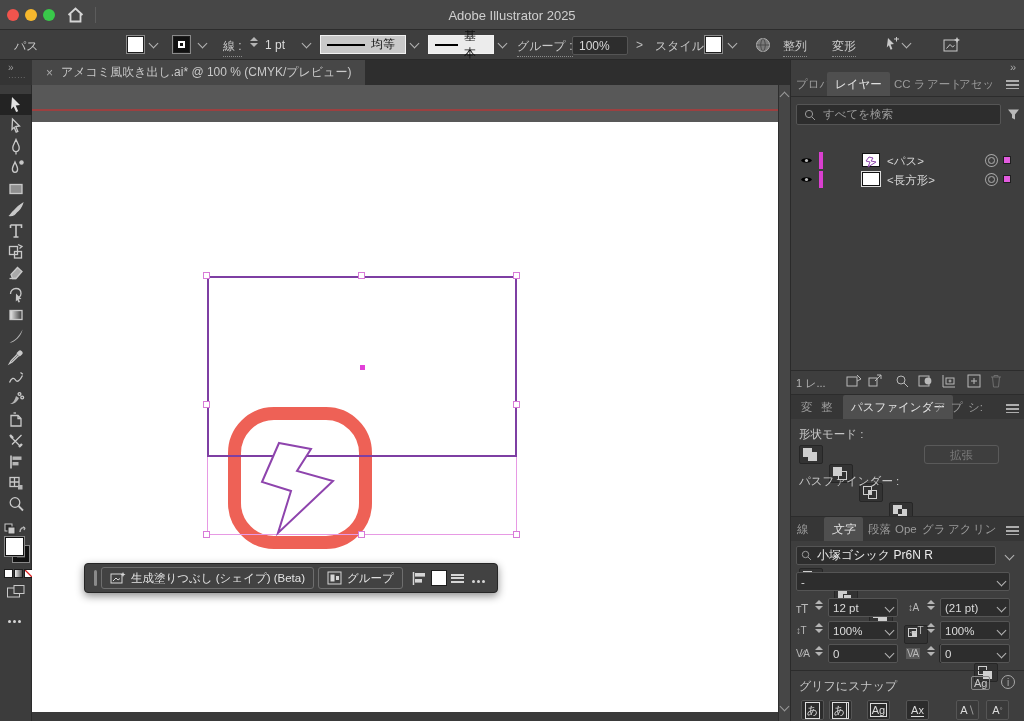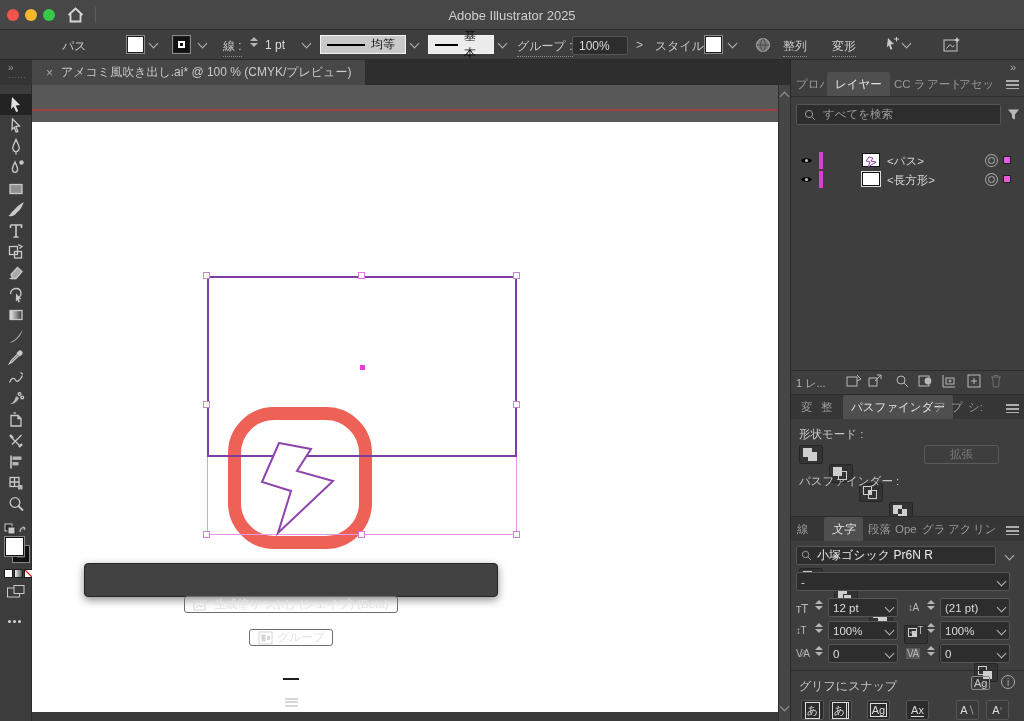"パス" div.abs { margin-left: 48px -> none }
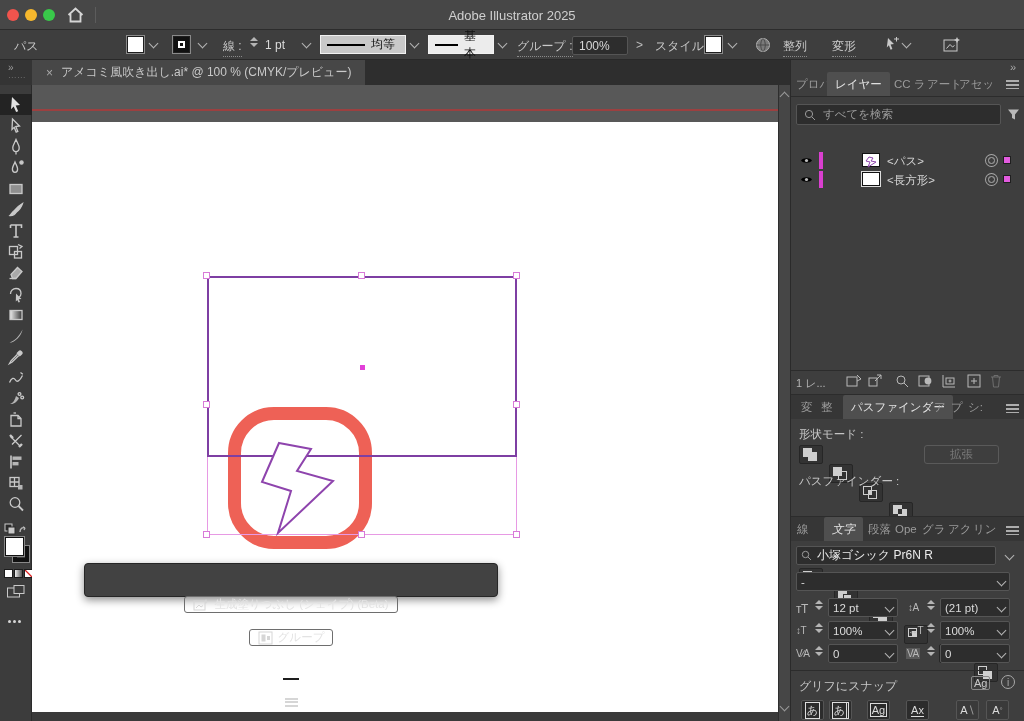"拡張" div.abs { font-family: Liberation Mono, monospace -> none }
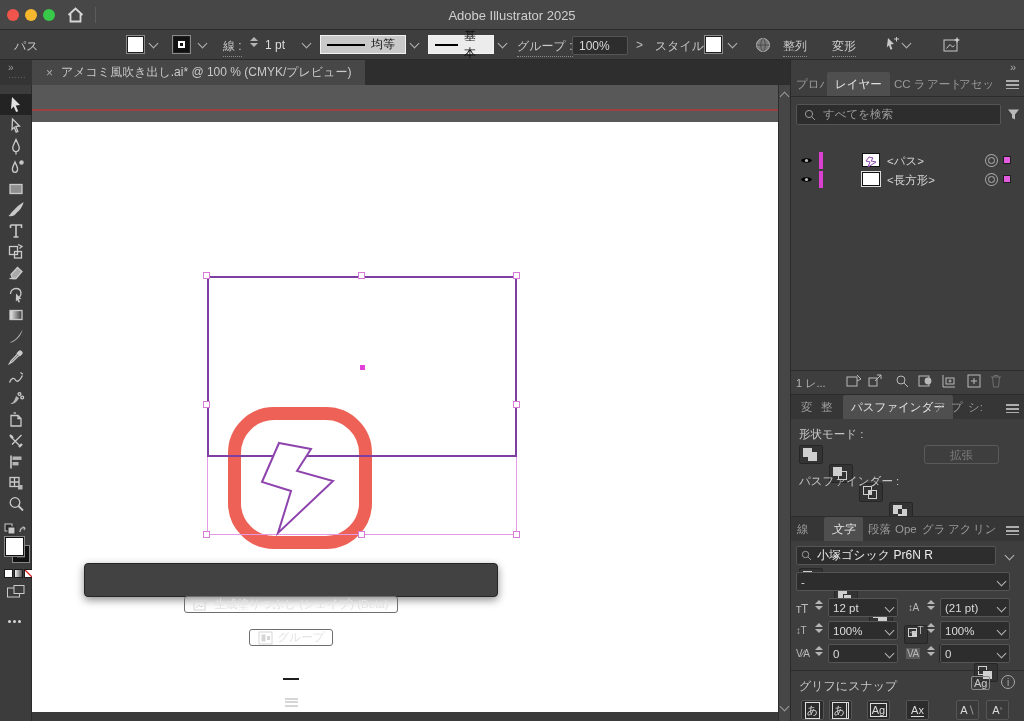"生成塗りつぶし (シェイプ) (Beta)" #taskbar { flex-direction: column -> none; gap: 16px -> 4px; padding: 16px 9px -> 8px 9px }
